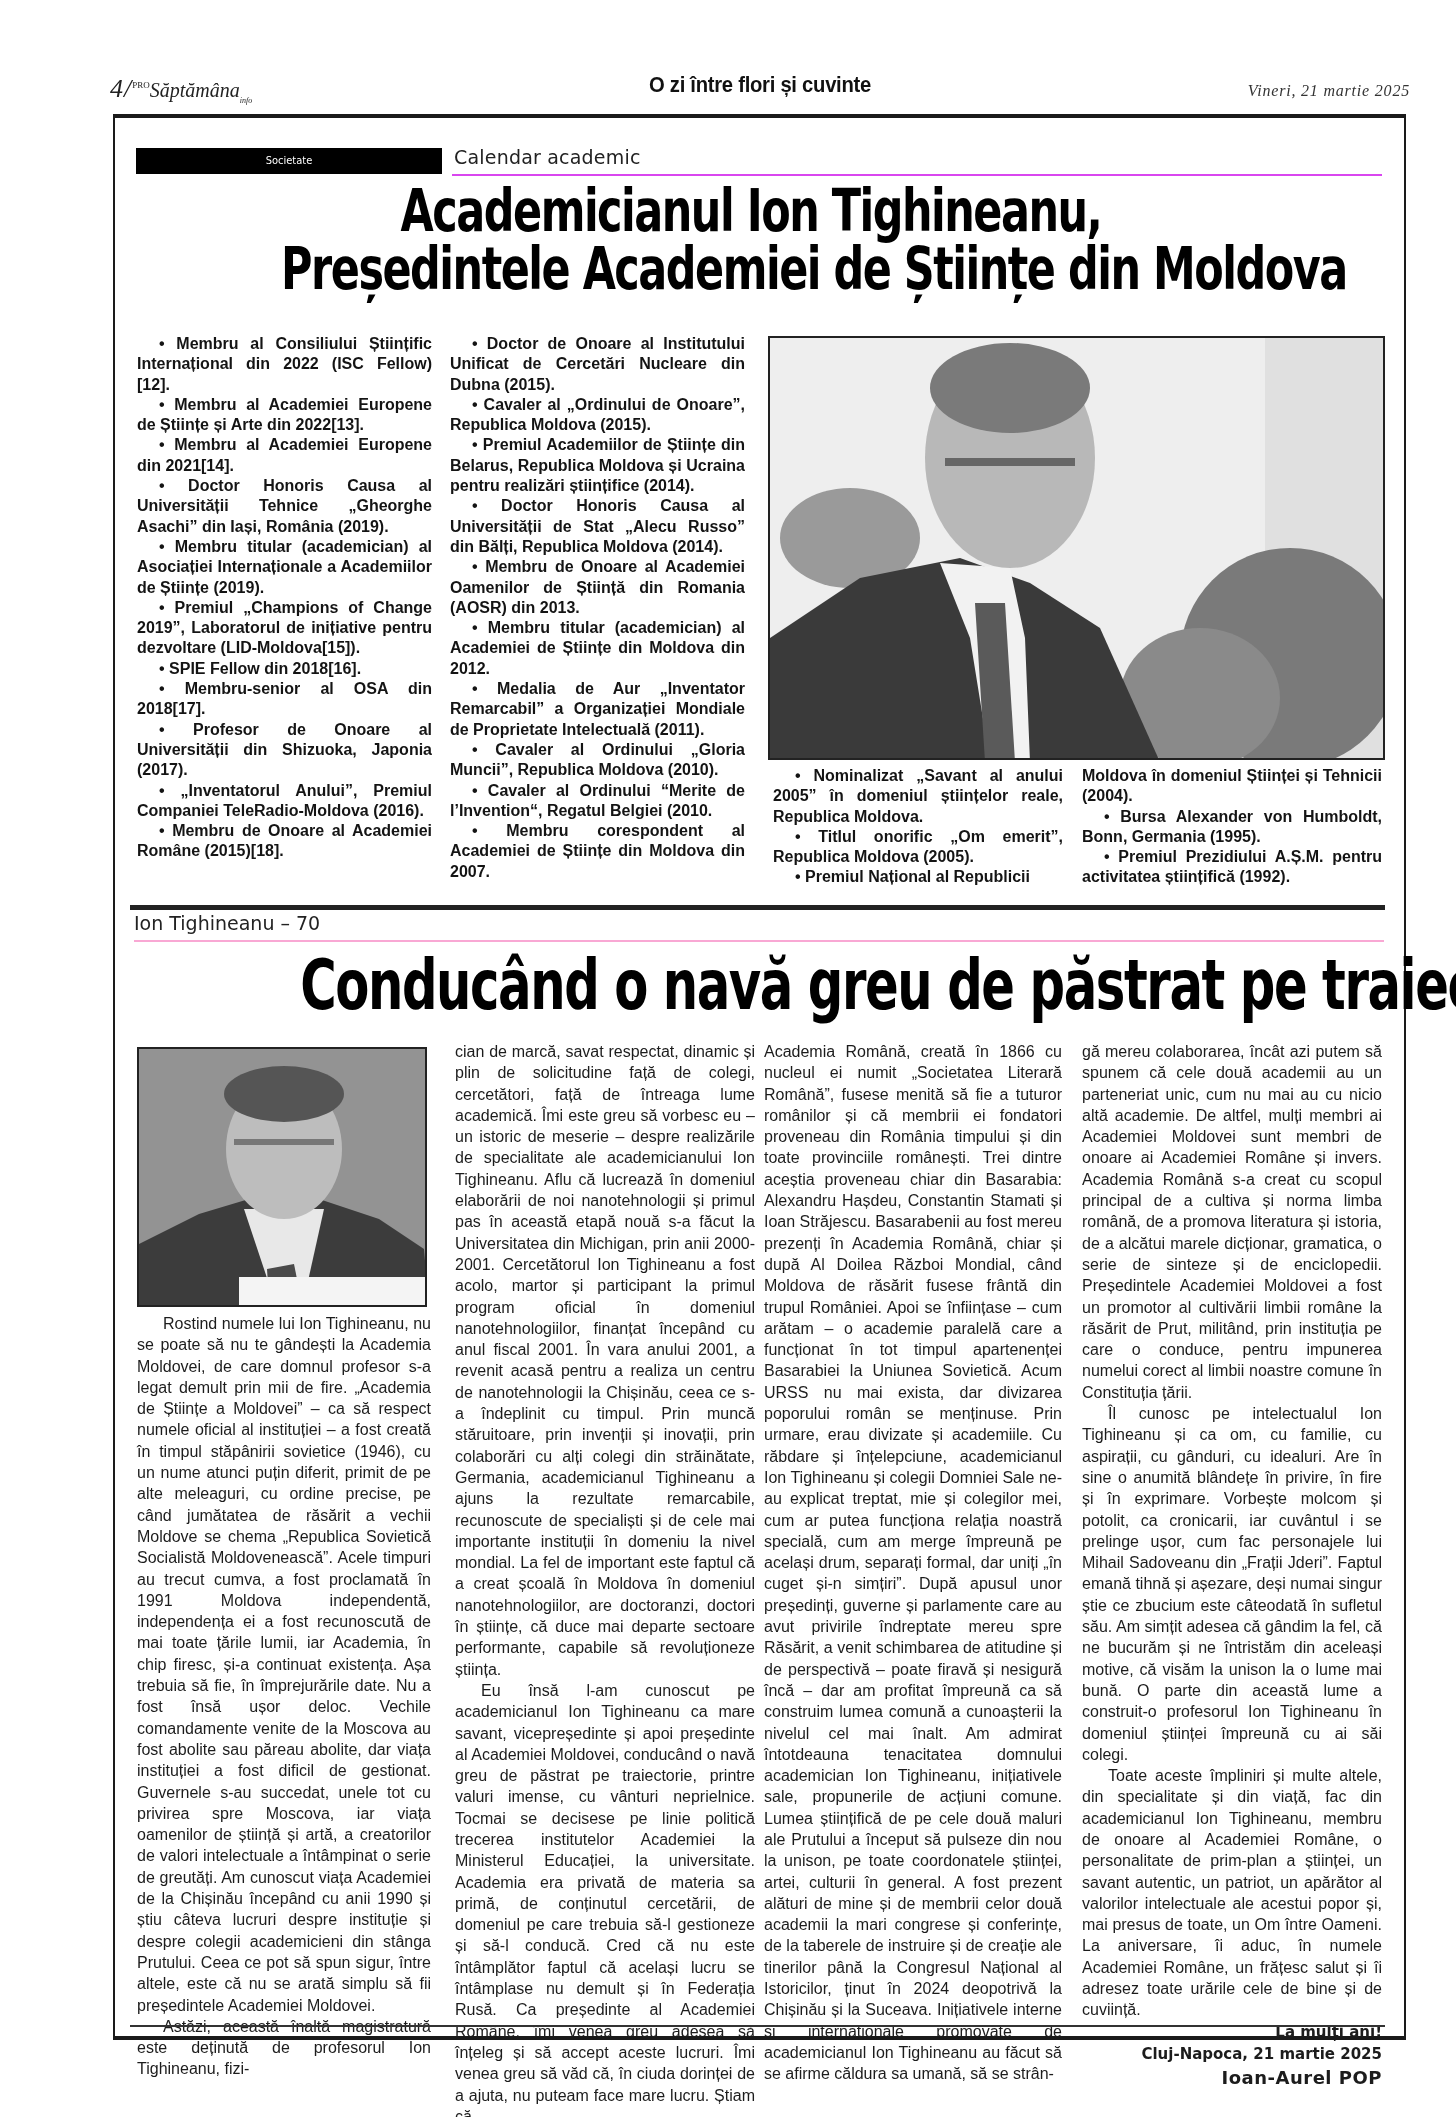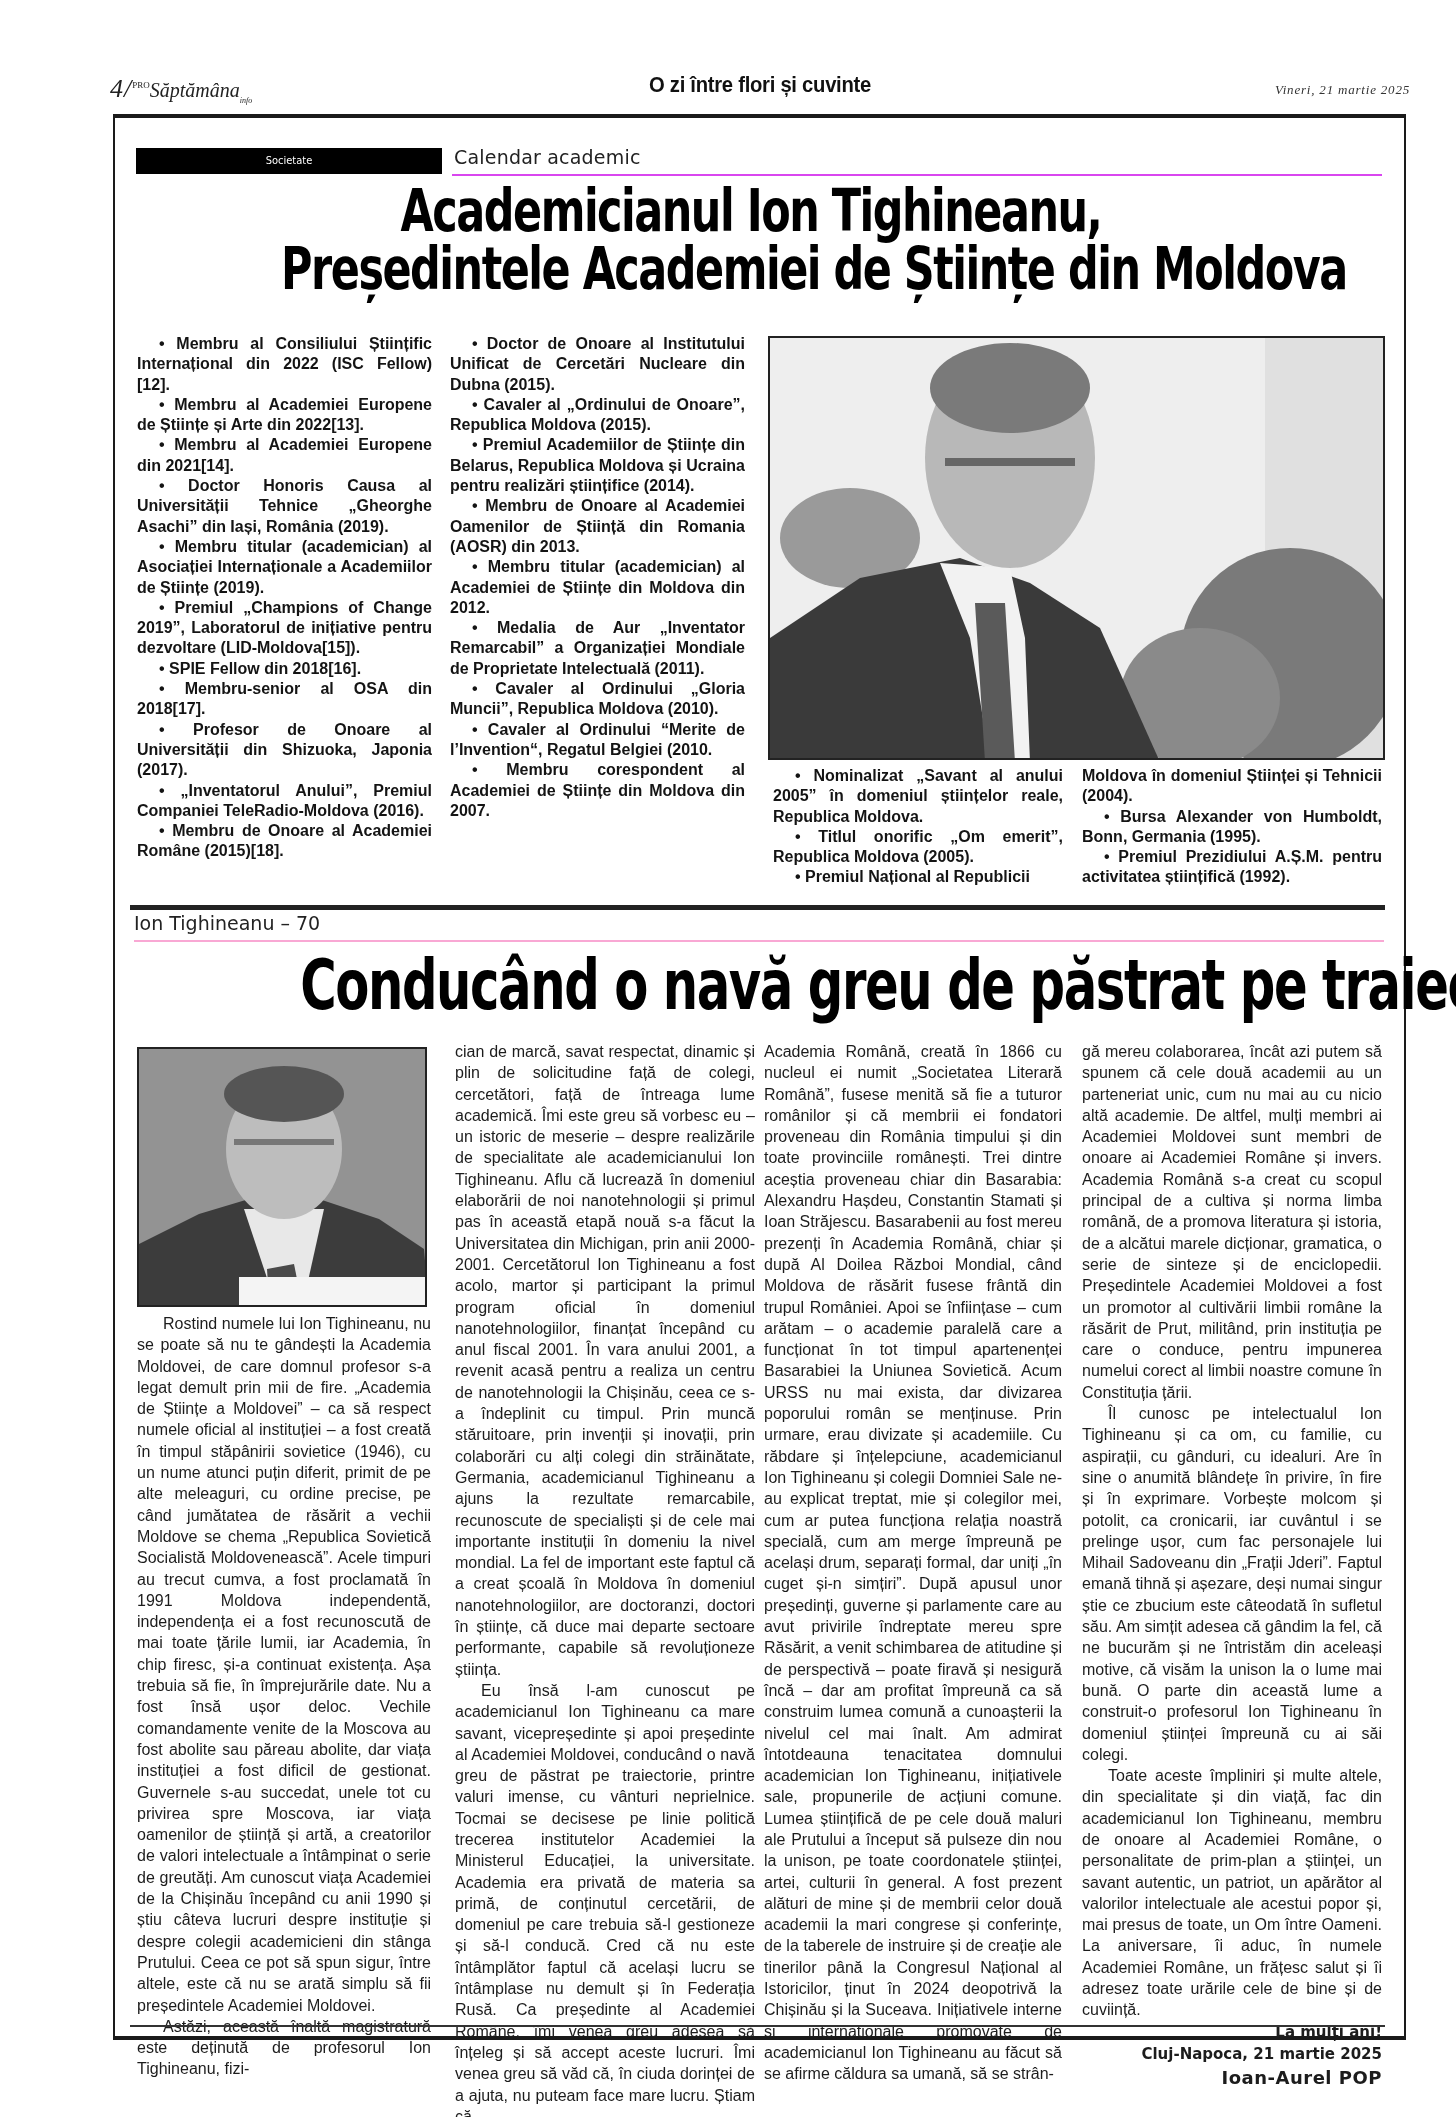"Vineri, 21 martie 2025" .mast-right { font-size: 13px -> 16px }
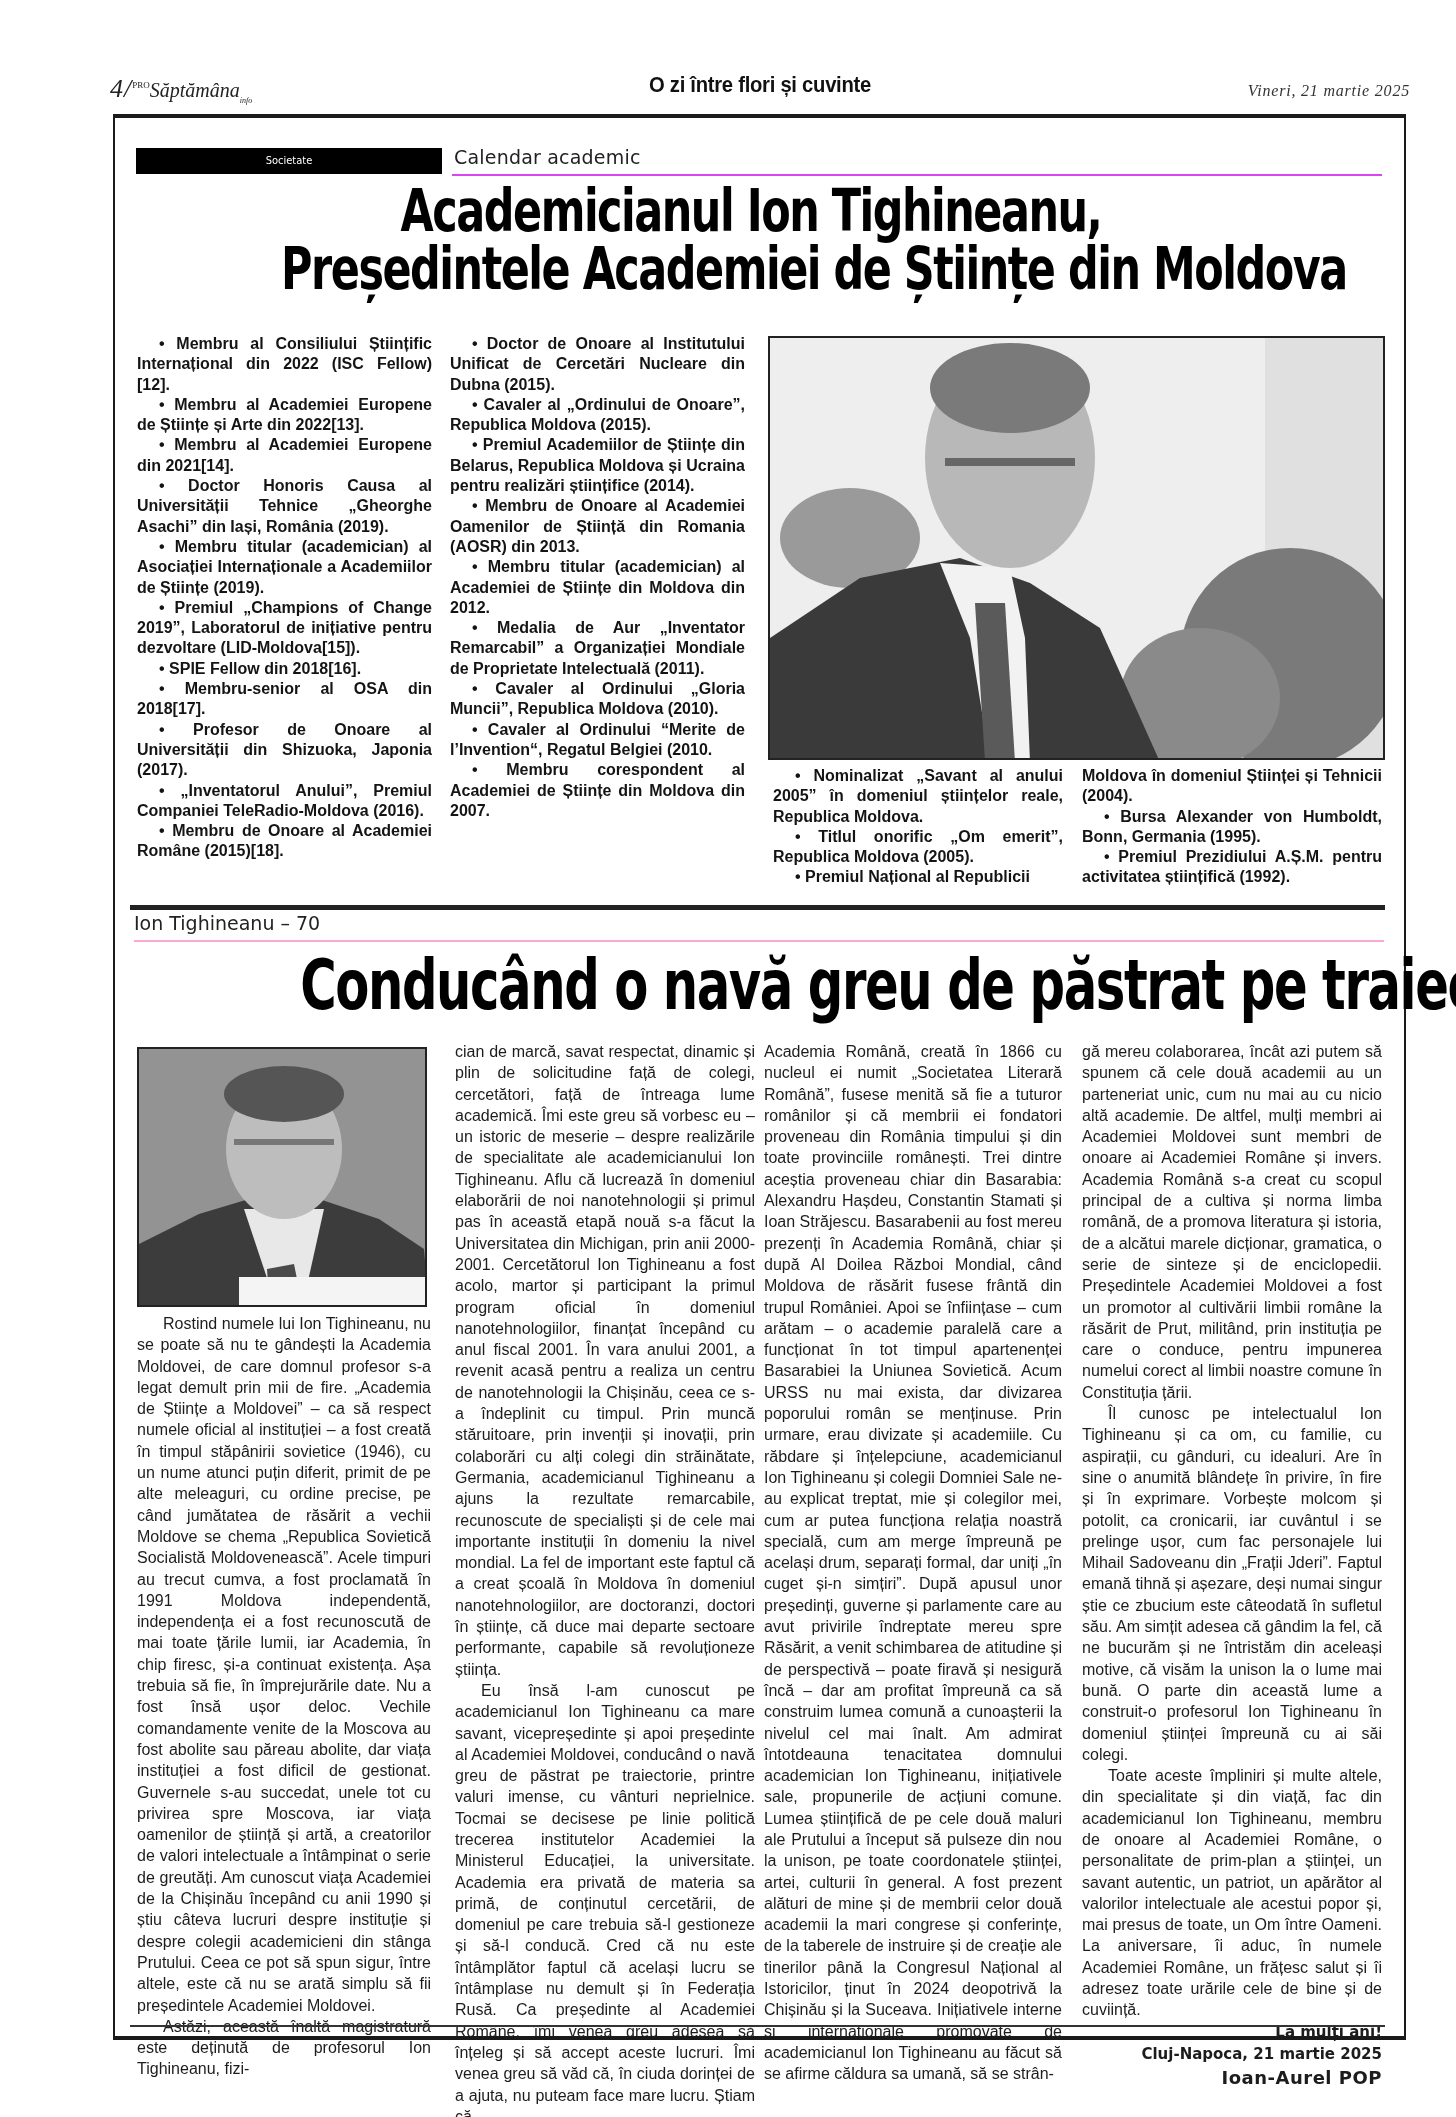"• Doctor Honoris Causa al Universității de" p { html: none -> <p>• Doctor Honoris Causa al Universității de Stat „Alecu Russo” din Bălți, Republica Moldova (2014).</p> }
